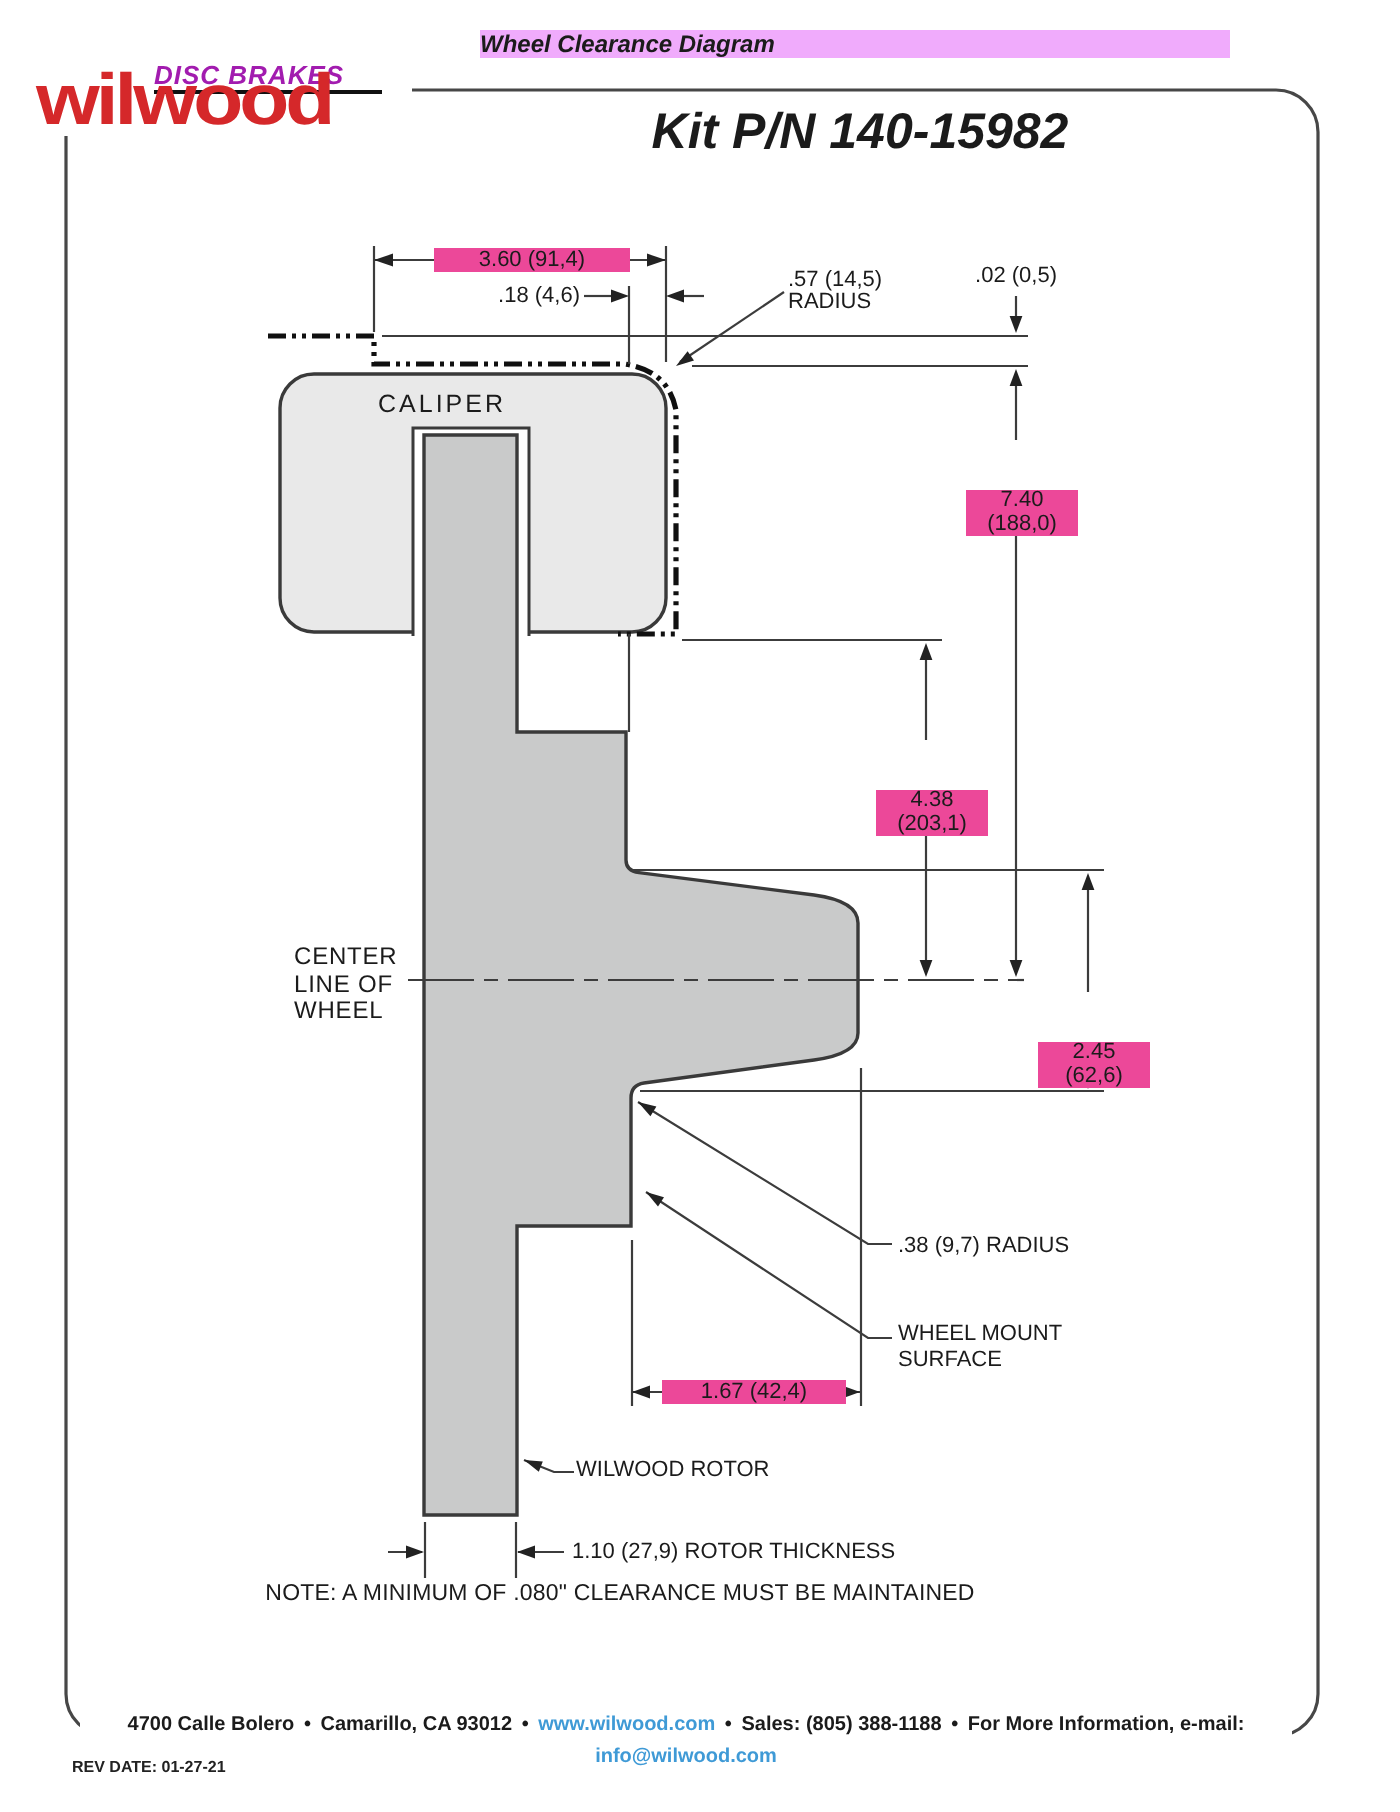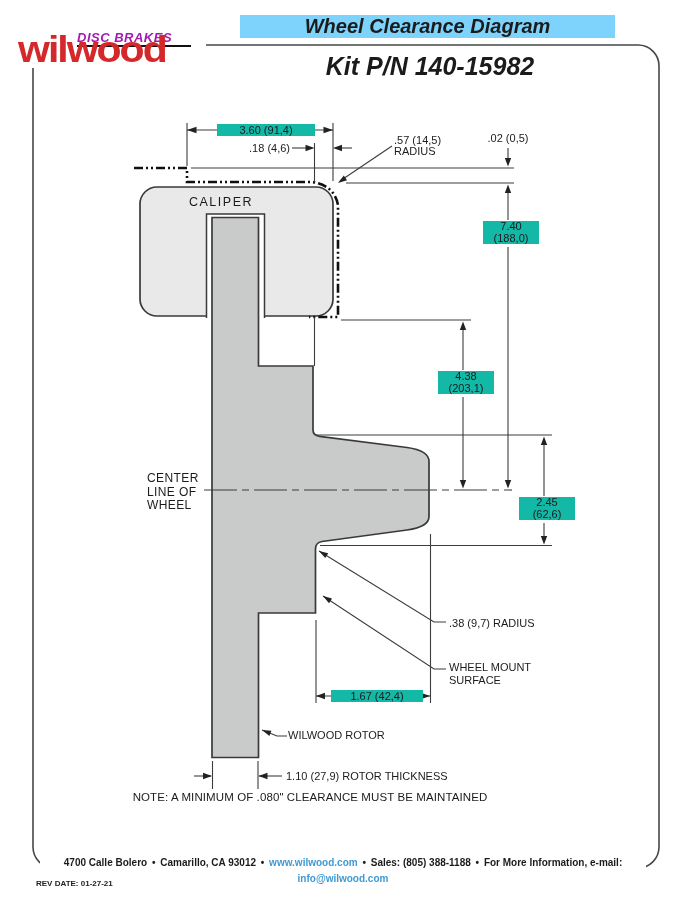"Wheel Clearance Diagram" .title-main { background: #7dd3fc -> #f0abfc; font-size: 20px -> 12px; text-align: center -> left }
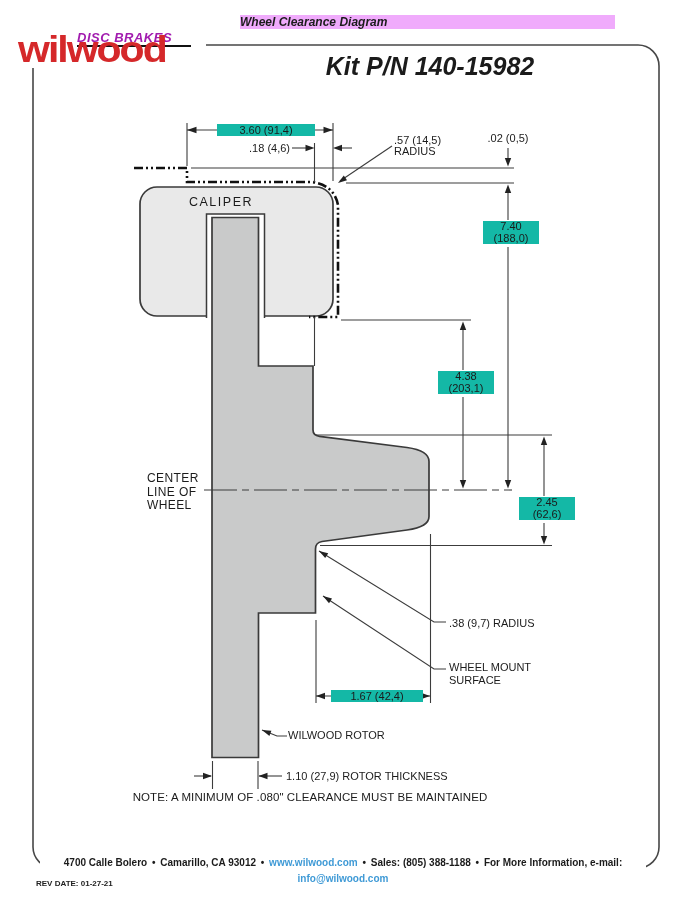"3.60 (91,4)" .bg { background: #14b8a6 -> #ec4899 }
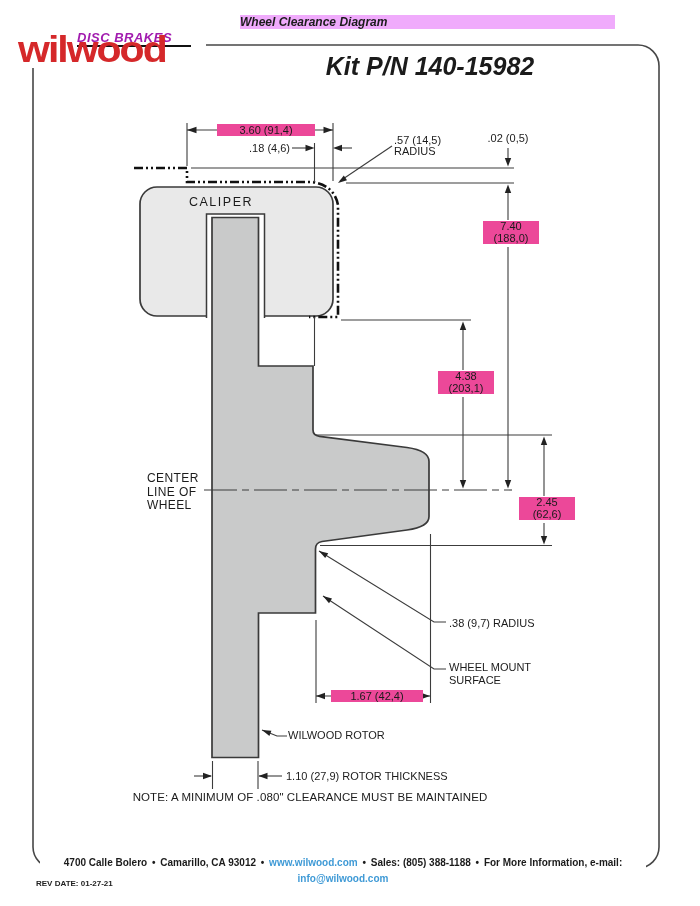"7.40" .dim2 { margin-top: none -> 24px }
